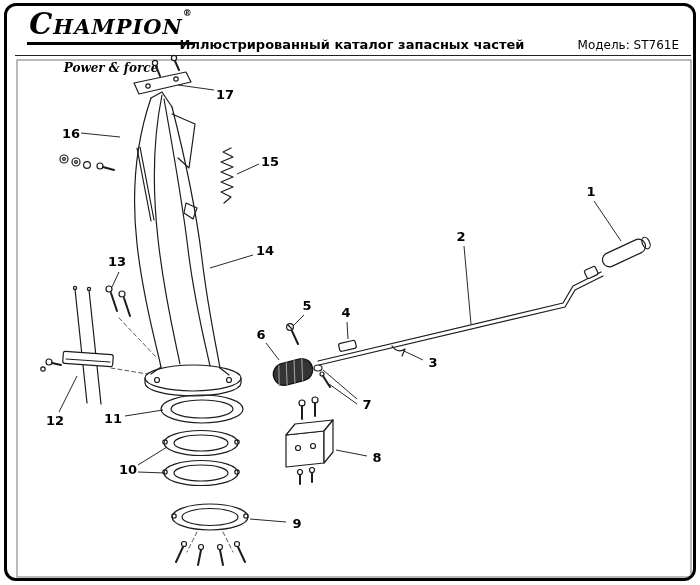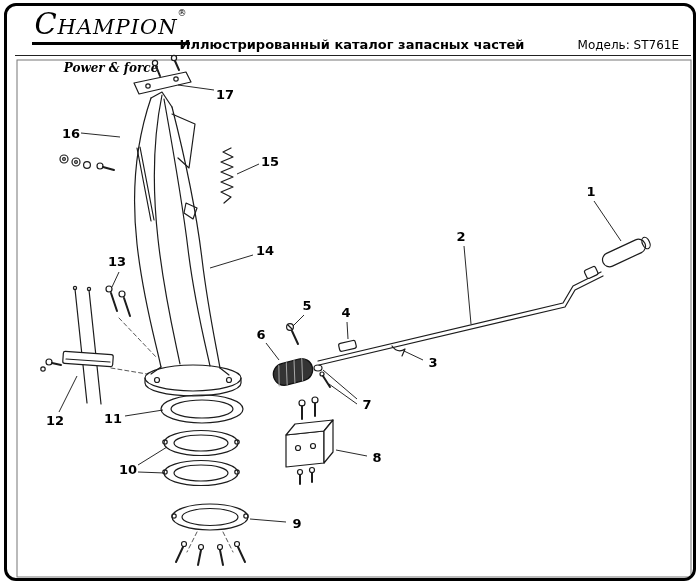"CHAMPION®" .brand { font-weight: normal -> bold }
